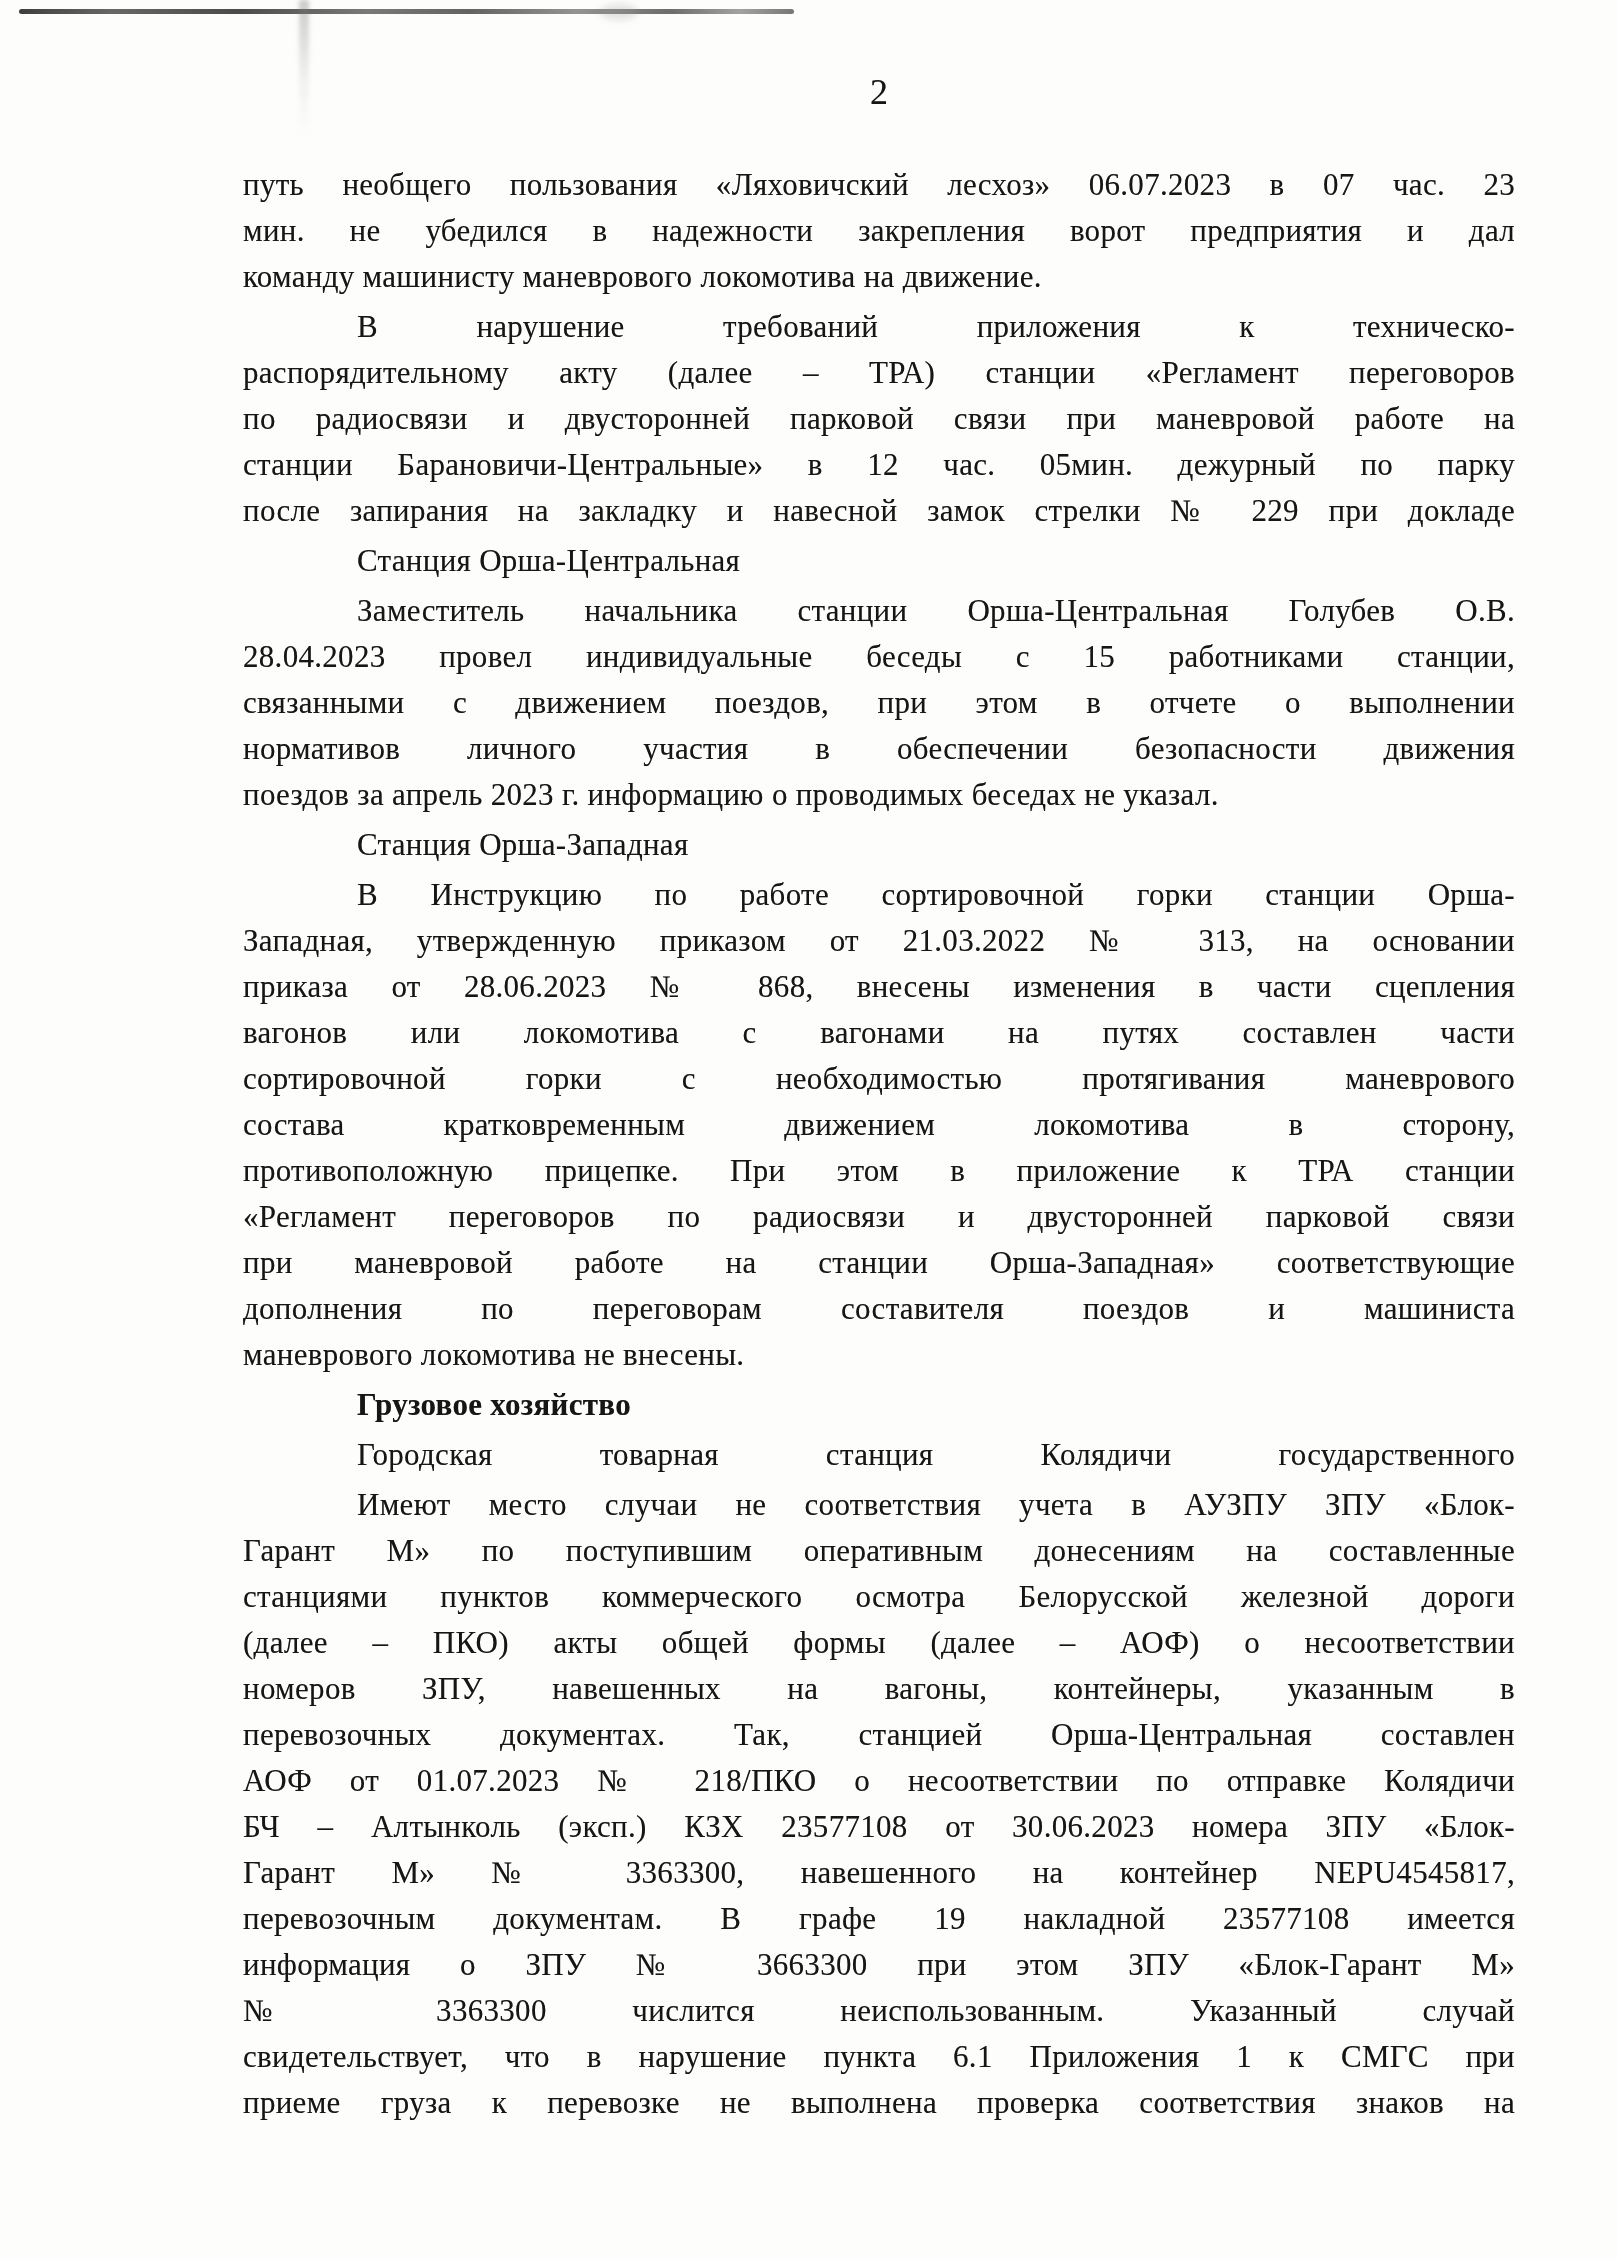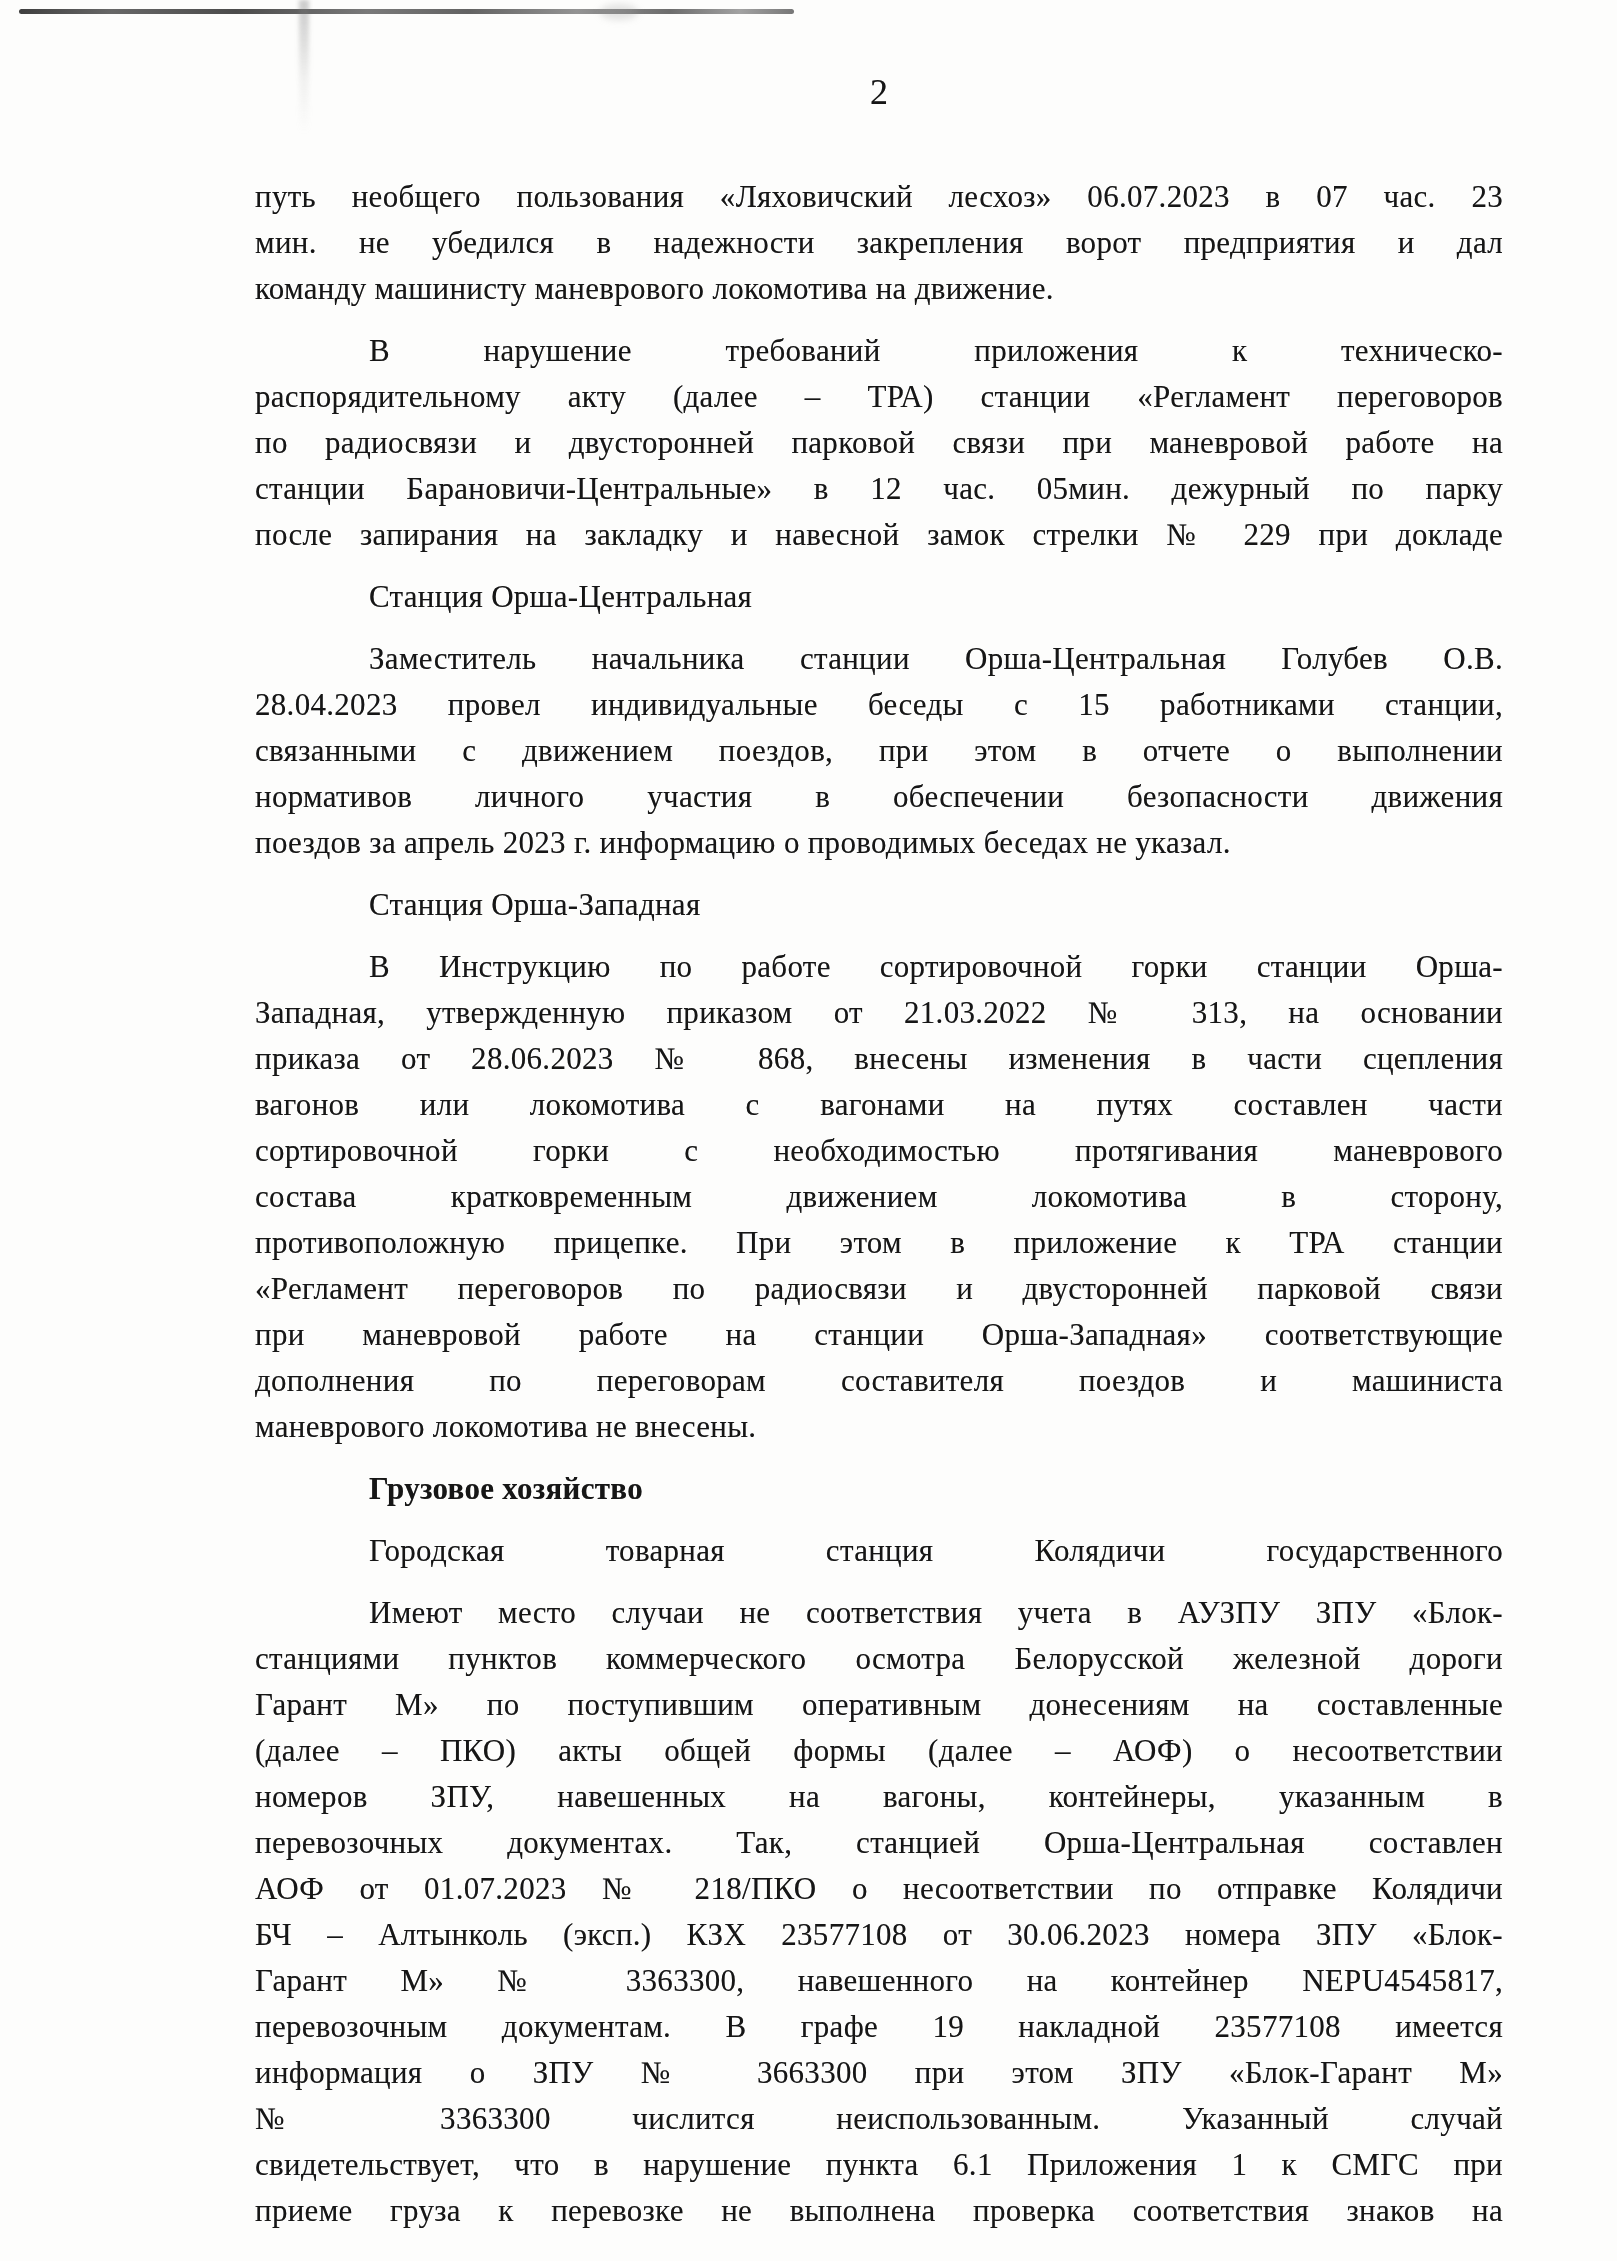"путь необщего пользования «Ляховичский" .block { margin: 16px -> 4px }
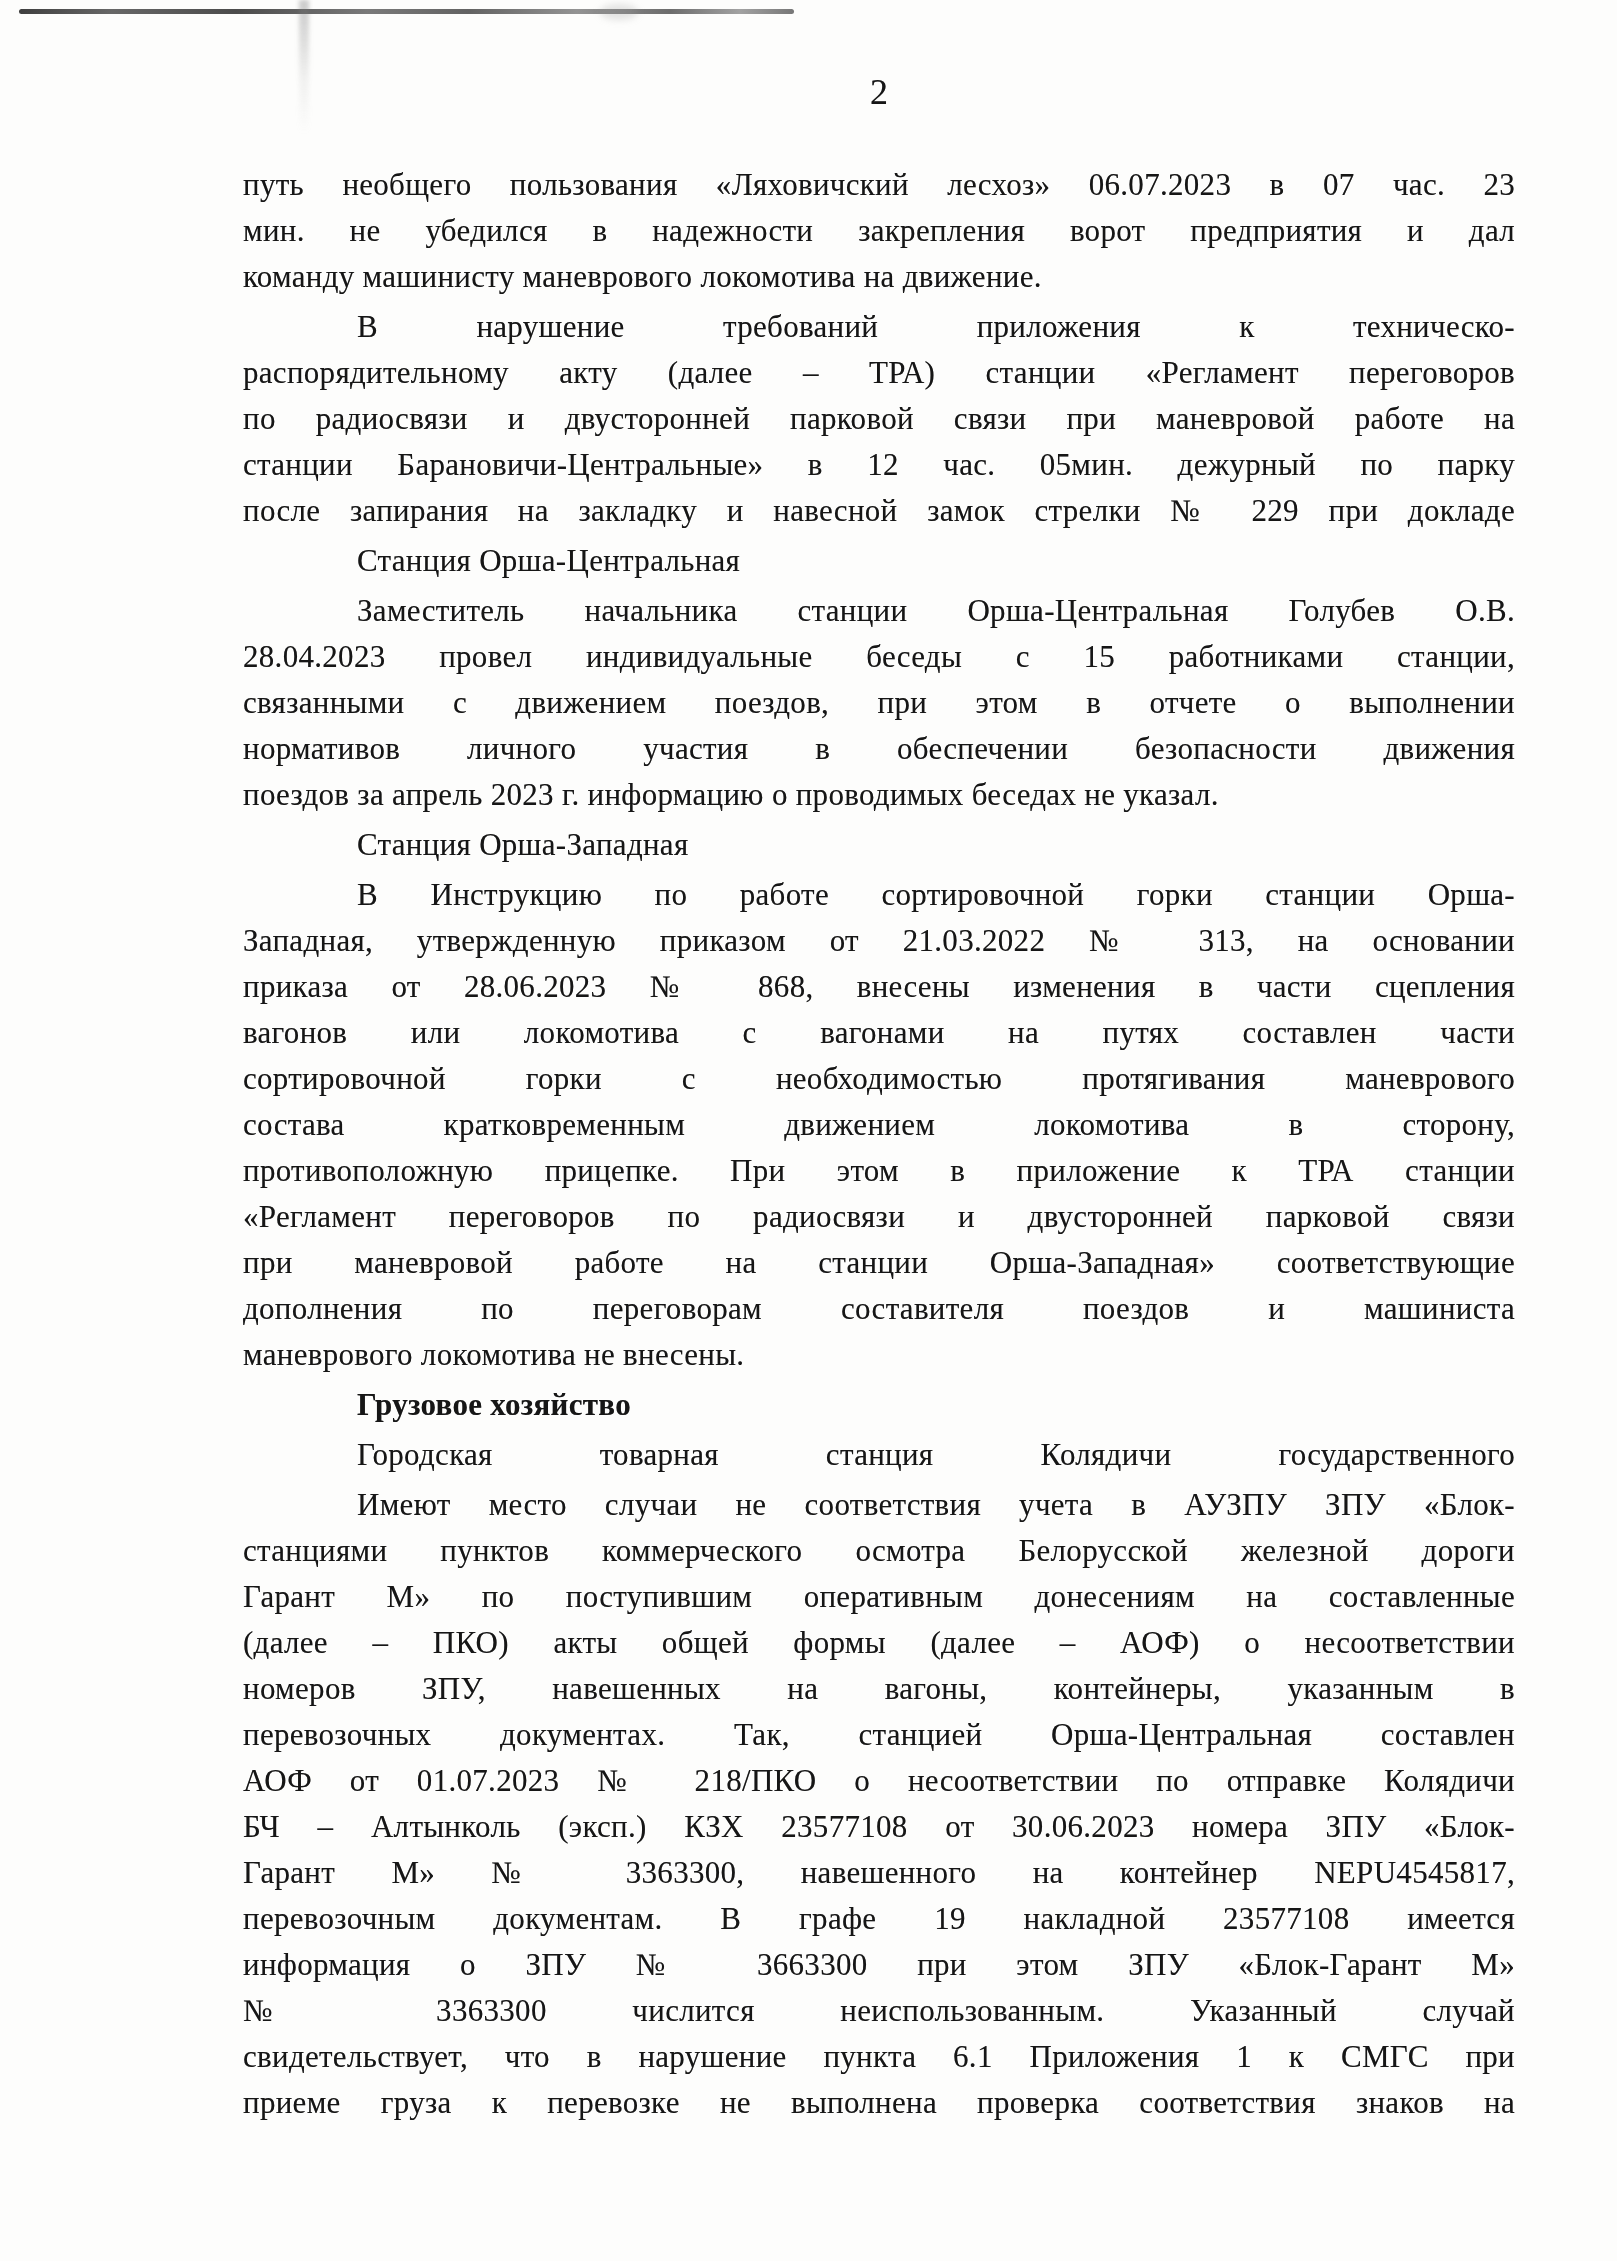"станциями пунктов коммерческого осмотра" div.line { order: before "Гарант М» по поступившим оперативным" -> after "Гарант М» по поступившим оперативным" }
